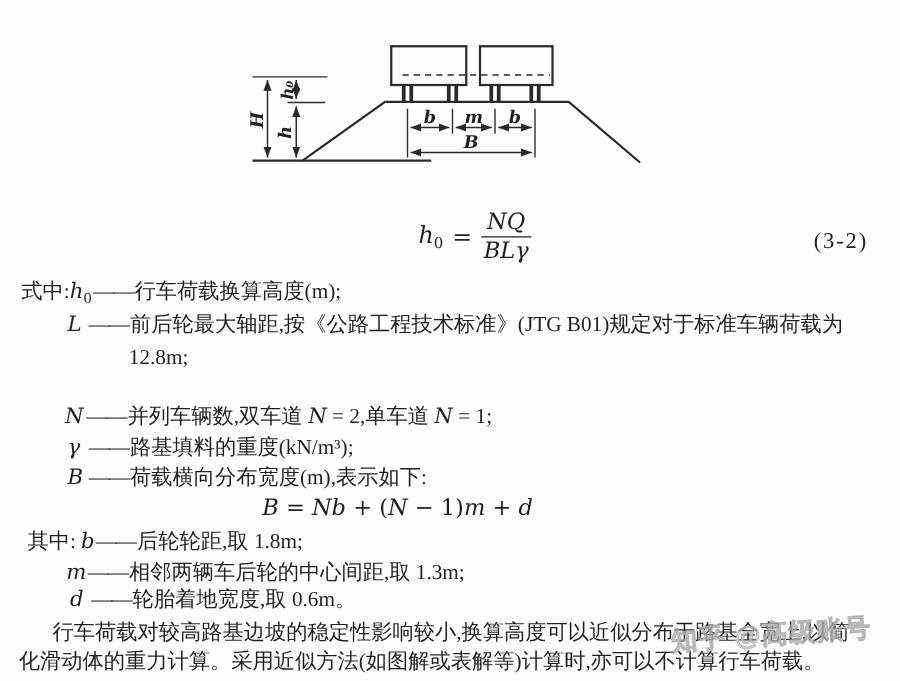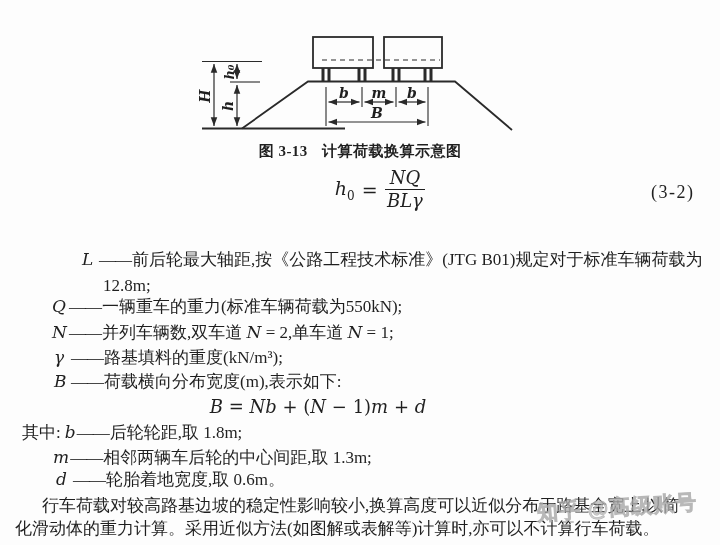"图 3-13 计算荷载换算示意图" div.caption { html: <div> <span>图 3-13</span><span>计算荷载换算示意图</span> </div> -> none }
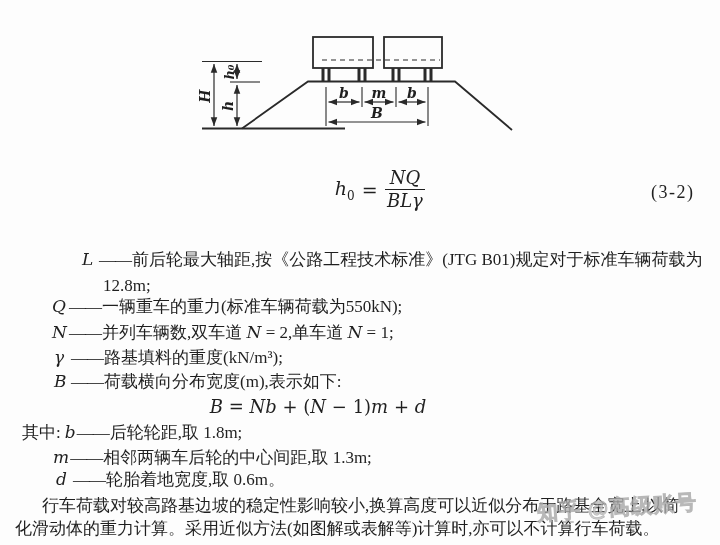"式中:h0——行车荷载换算高度(m);" div.line { html: none -> <div> <span>式中:</span><span><span>h</span><sub>0</sub></span><span>——</span><span>行车荷载换算高度(m);</span> </div> }
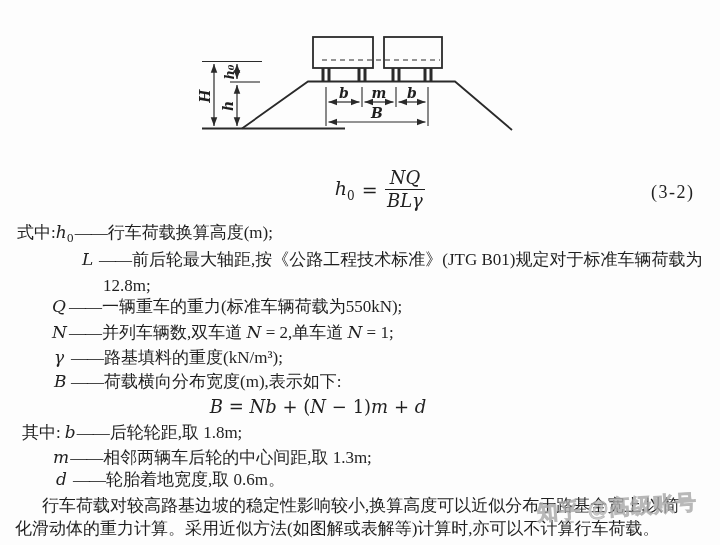"L ——前后轮最大轴距,按《公路工程技术标准》(JTG" div.line { margin-left: 28px -> none }
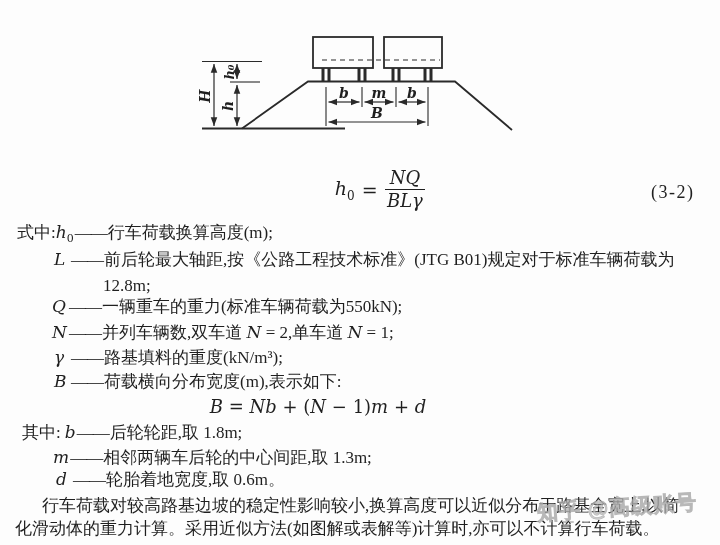"Q ——一辆重车的重力(标准车辆荷载为550kN);" div.line { html: <div> <span>Q</span><span>——</span><span>一辆重车的重力(标准车辆荷载为550kN);</span> </div> -> none }
